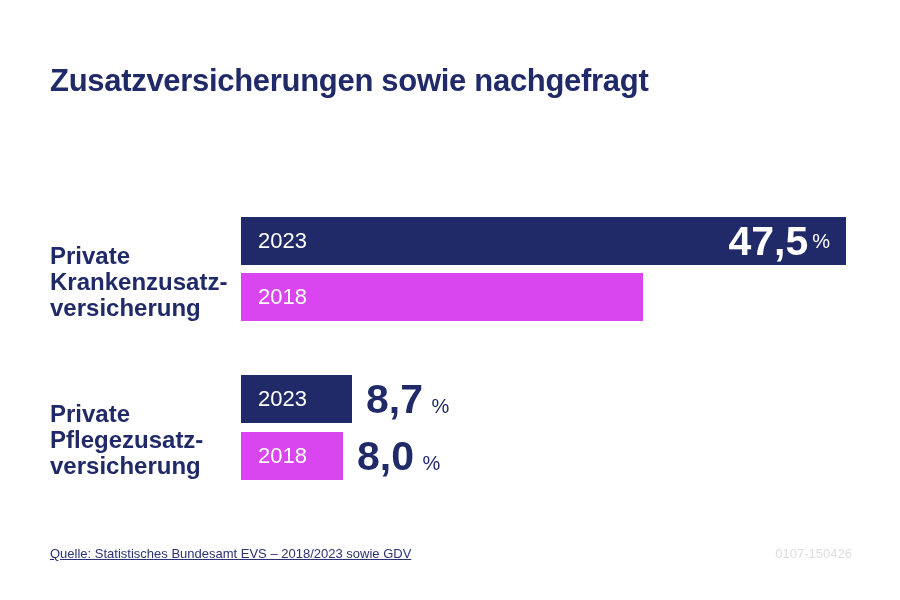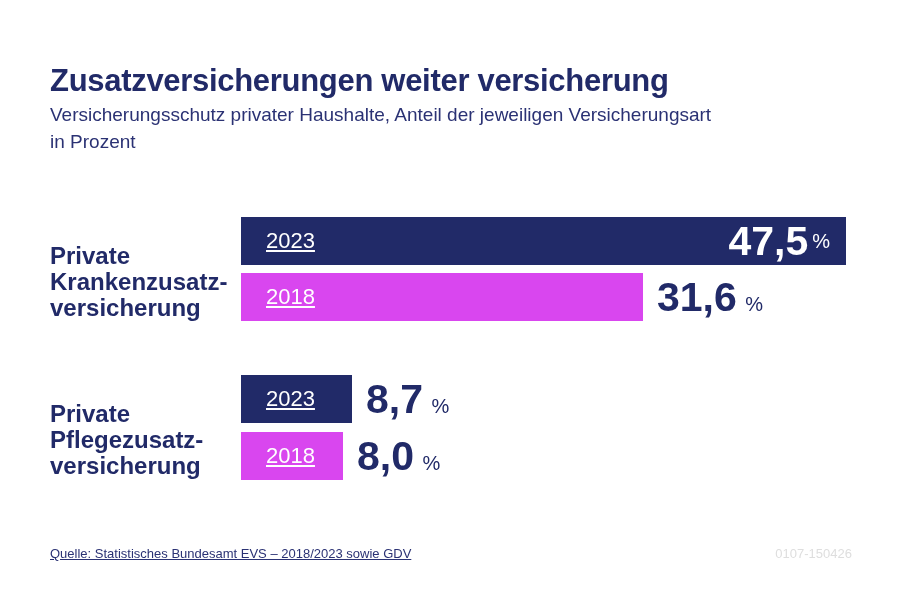"Zusatzversicherungen weiter versicherung" h1.title { text: weiter versicherung -> sowie nachgefragt }
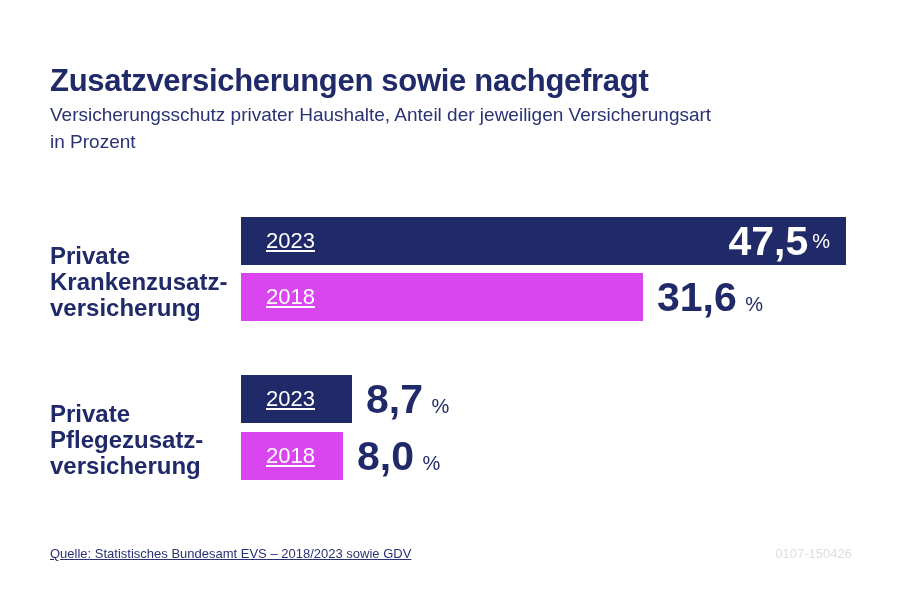"Versicherungsschutz privater Haushalte," div.subtitle { html: <div> <span>Versicherungsschutz privater Haushalte, Anteil der jeweiligen Versicherungsart</span><br> <span>in Prozent</span> </div> -> none }
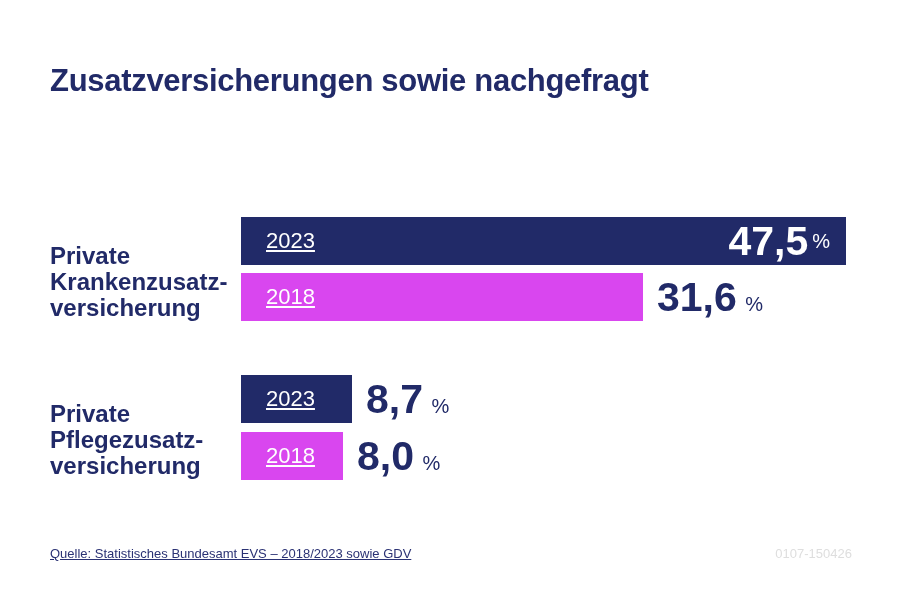"2023" .year-label { margin-left: 25px -> 17px; text-decoration: underline -> none }
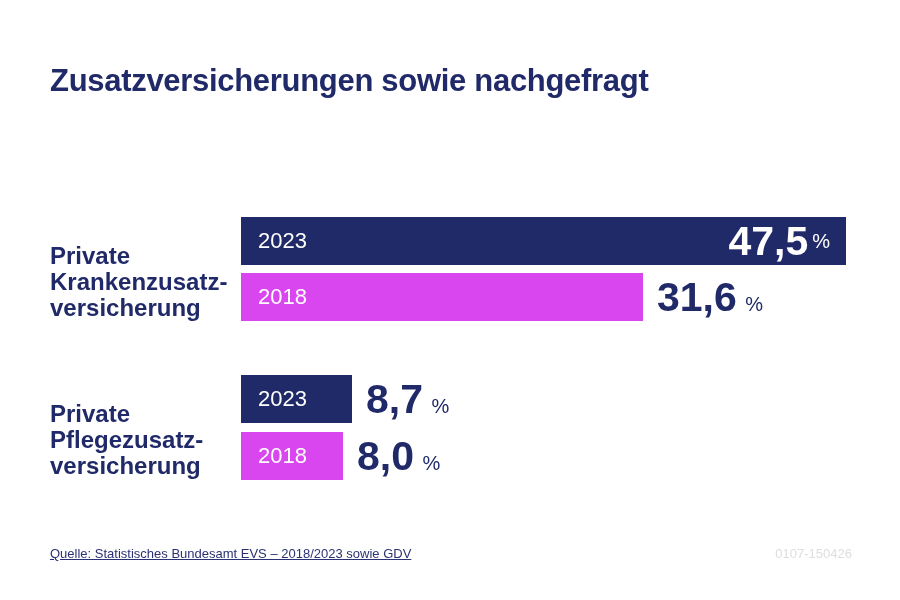"31,6 %" span.value-label { html: <span> <span>31,6</span> <span>%</span> </span> -> none }
